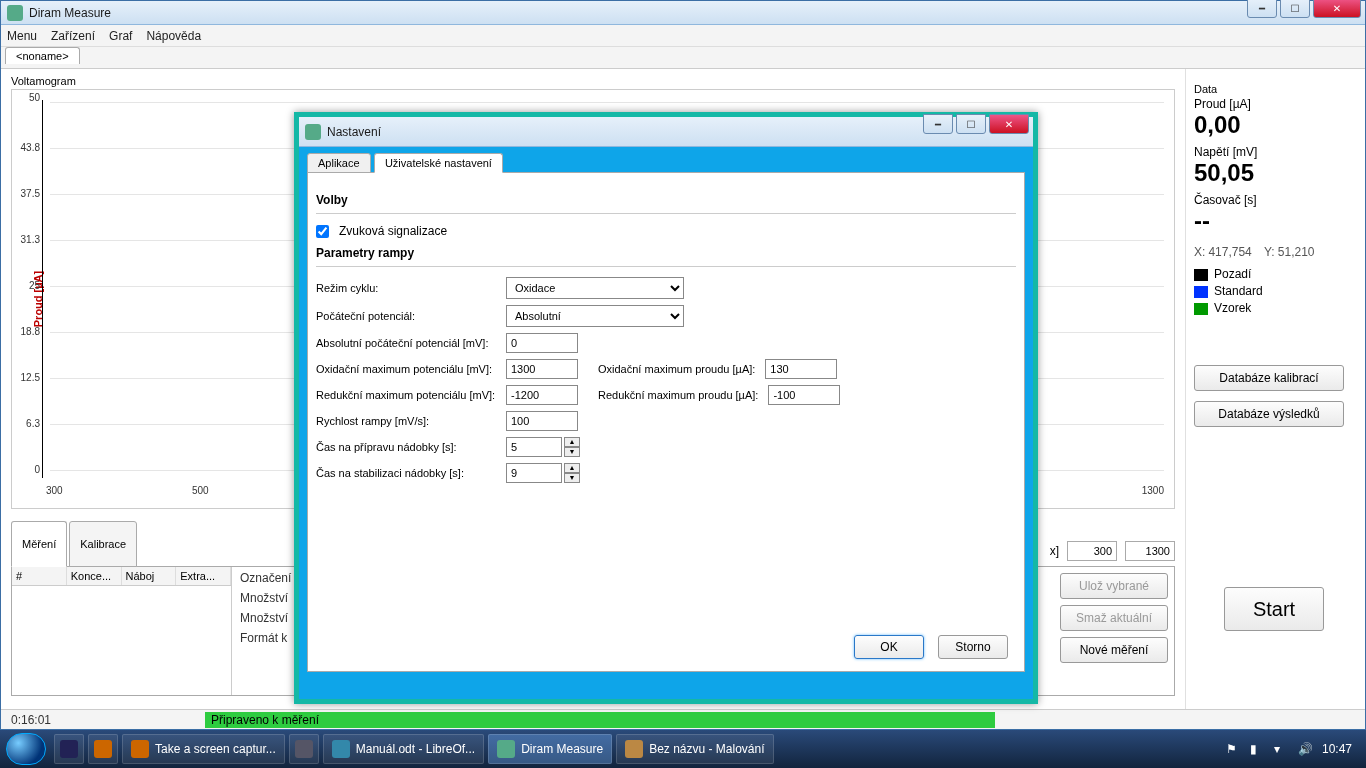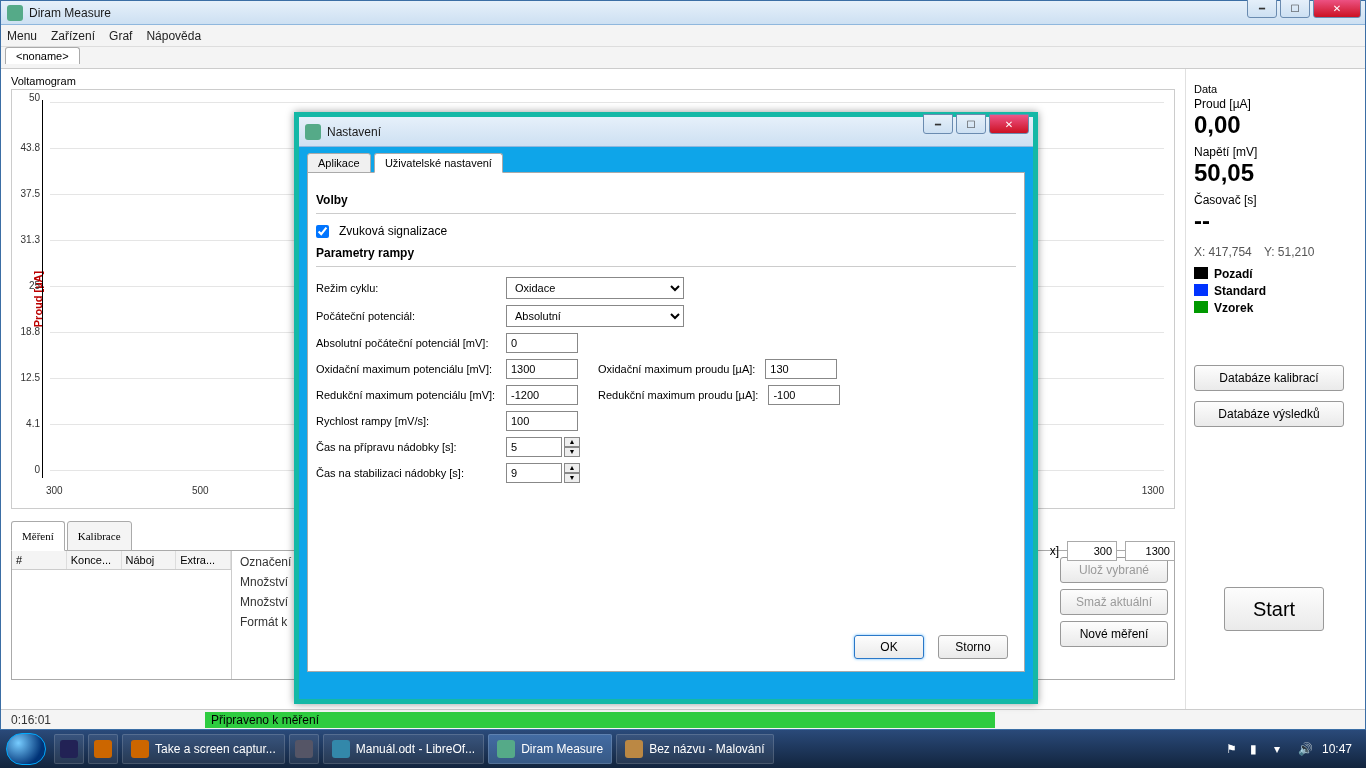"Pozadí" .legend-row { align-items: flex-start -> flex-end; font-weight: bold -> none }
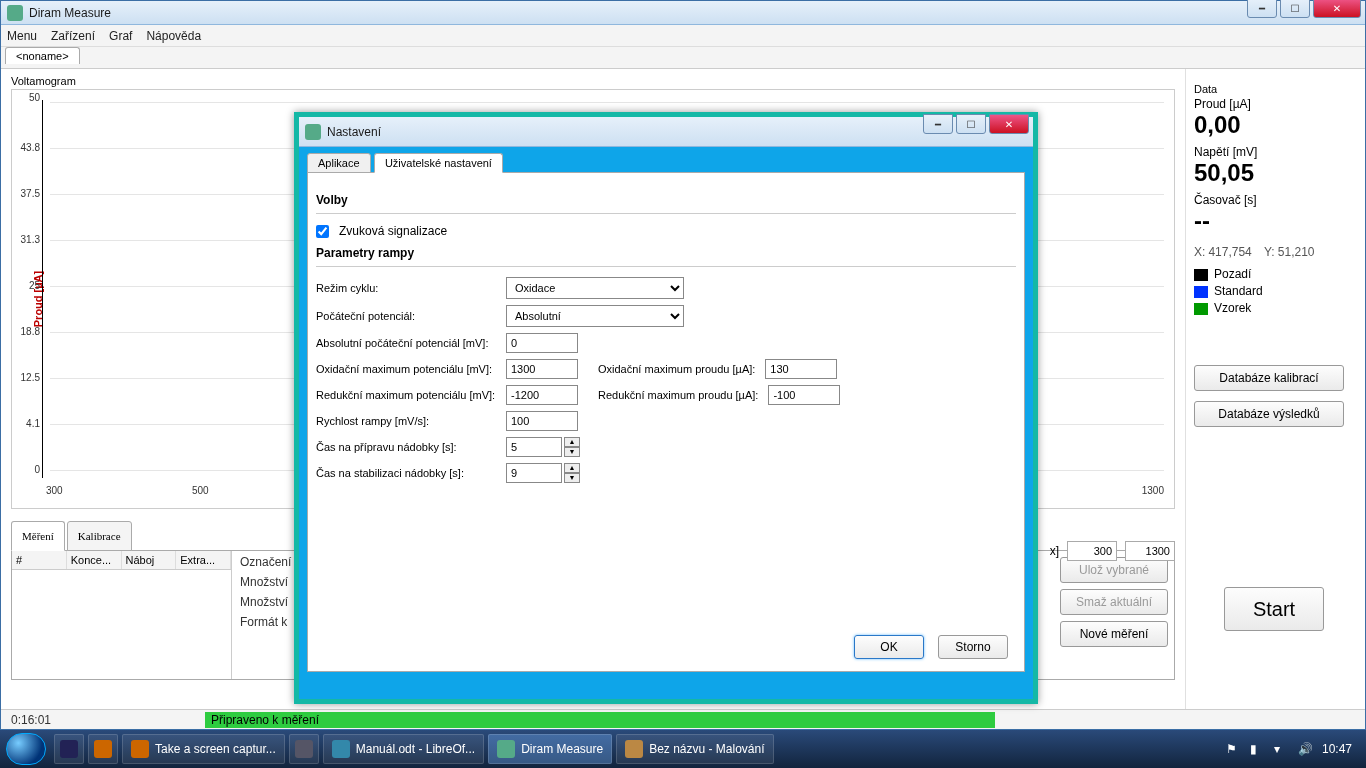"4.1" span.ytick { text: 4.1 -> 6.3 }
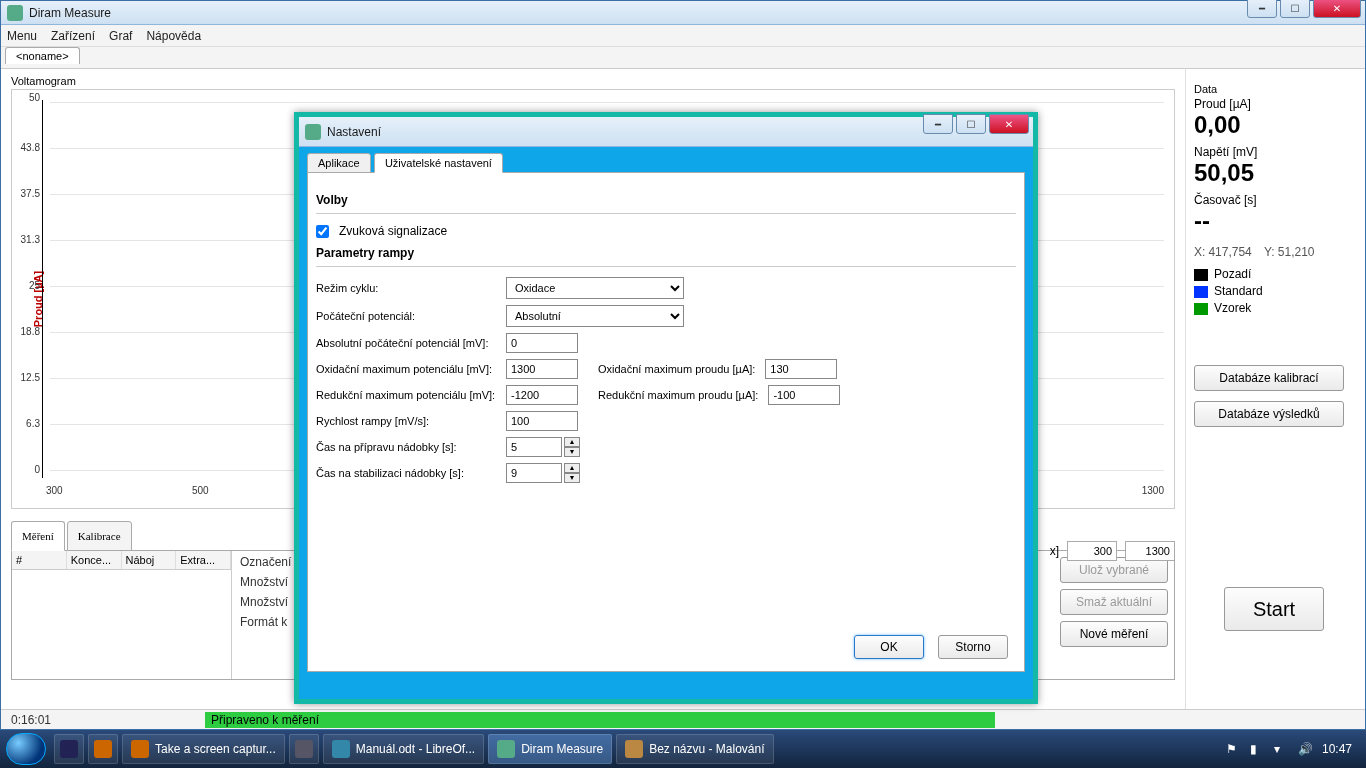"Měření" .lower-tab { font-family: Liberation Serif, serif -> none; padding: 8px 10px -> 16px 10px }
